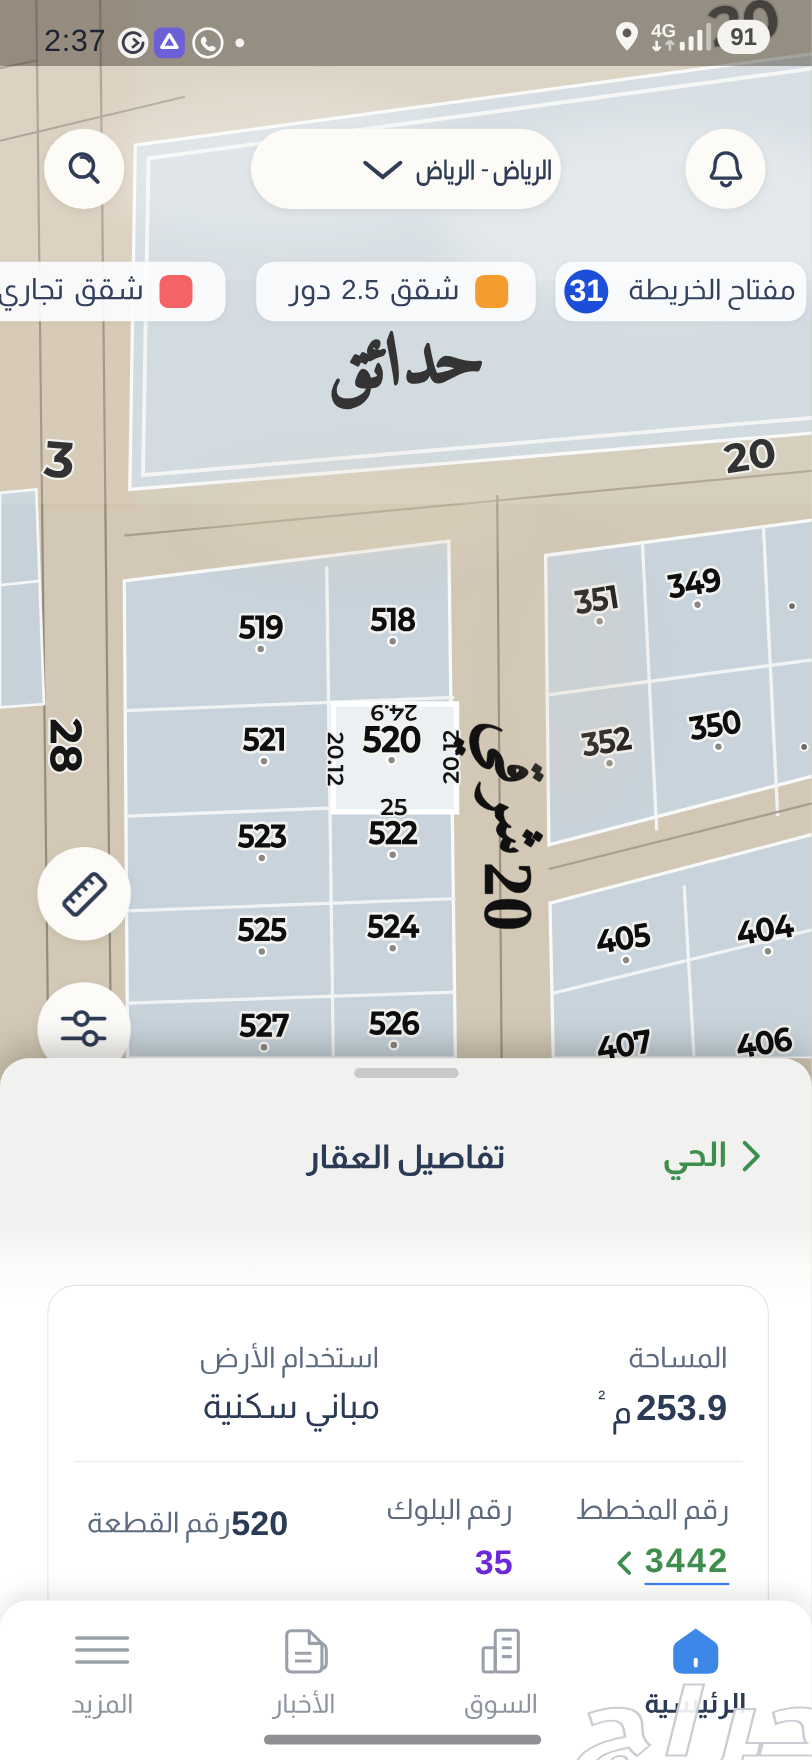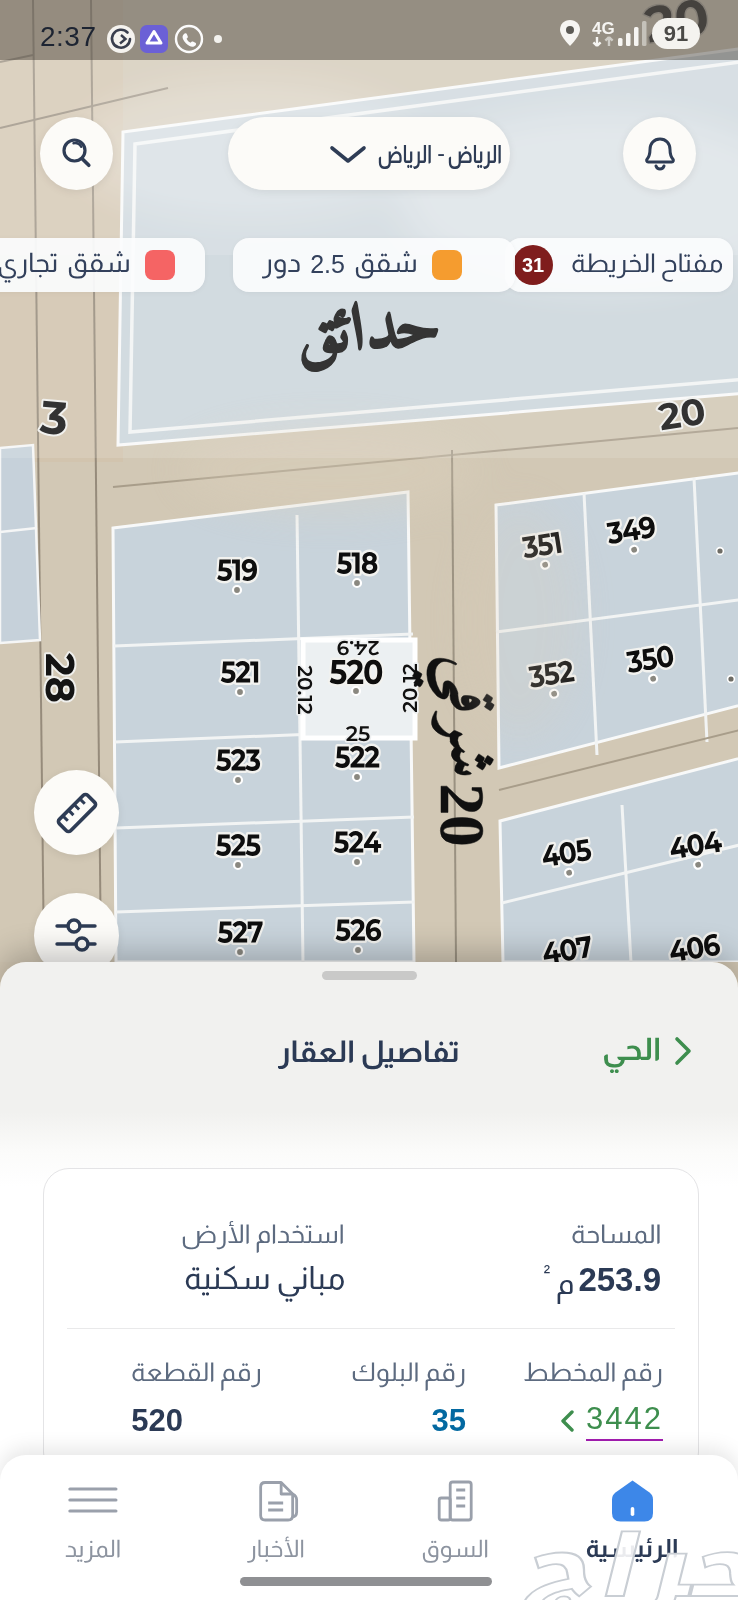"2.5" div.chip { justify-content: flex-start -> space-between; width: 282px -> 254px }
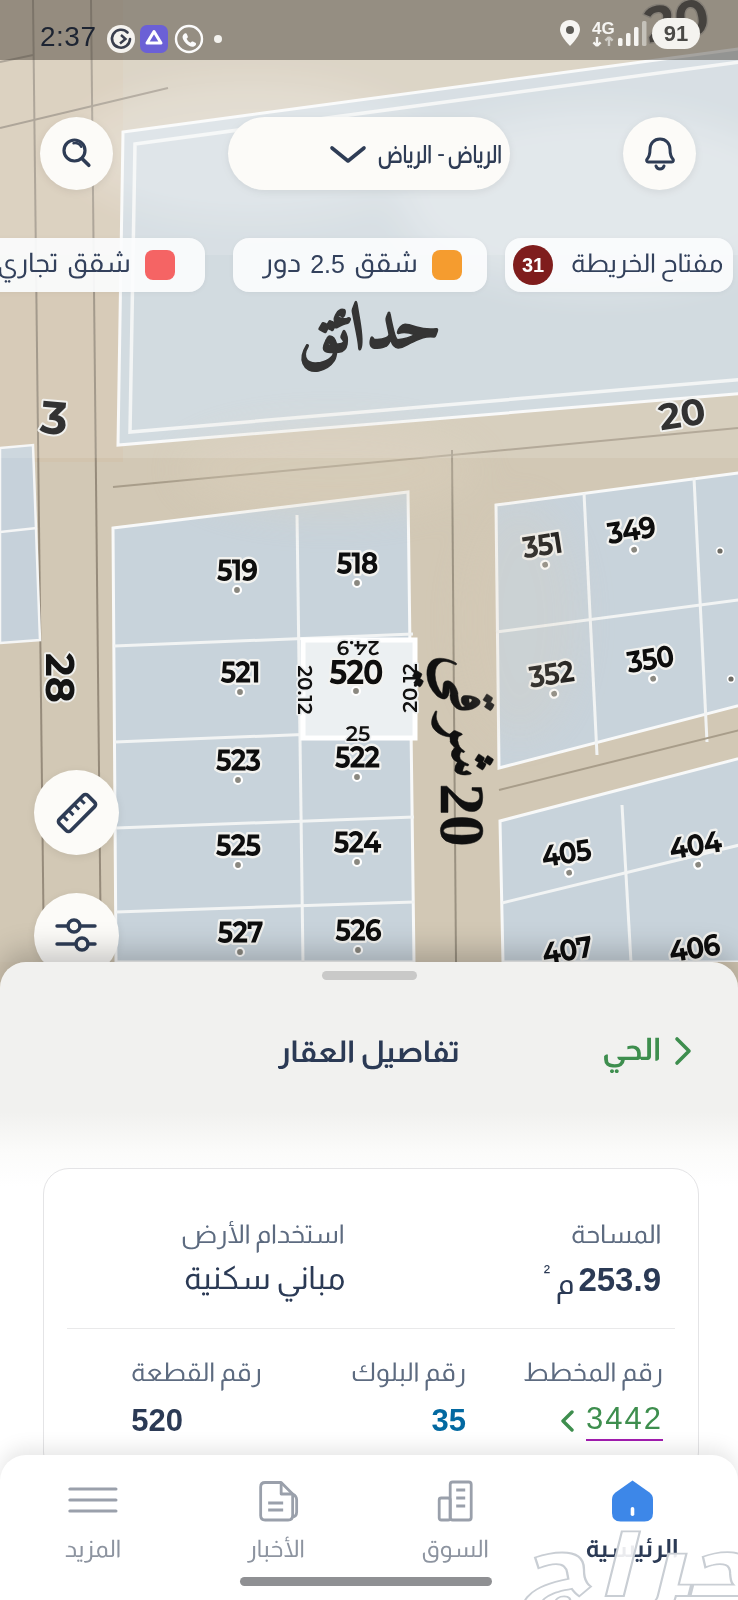"31" div { background: #7f1d1d -> #1d4ed8; font-size: 20px -> 28px }
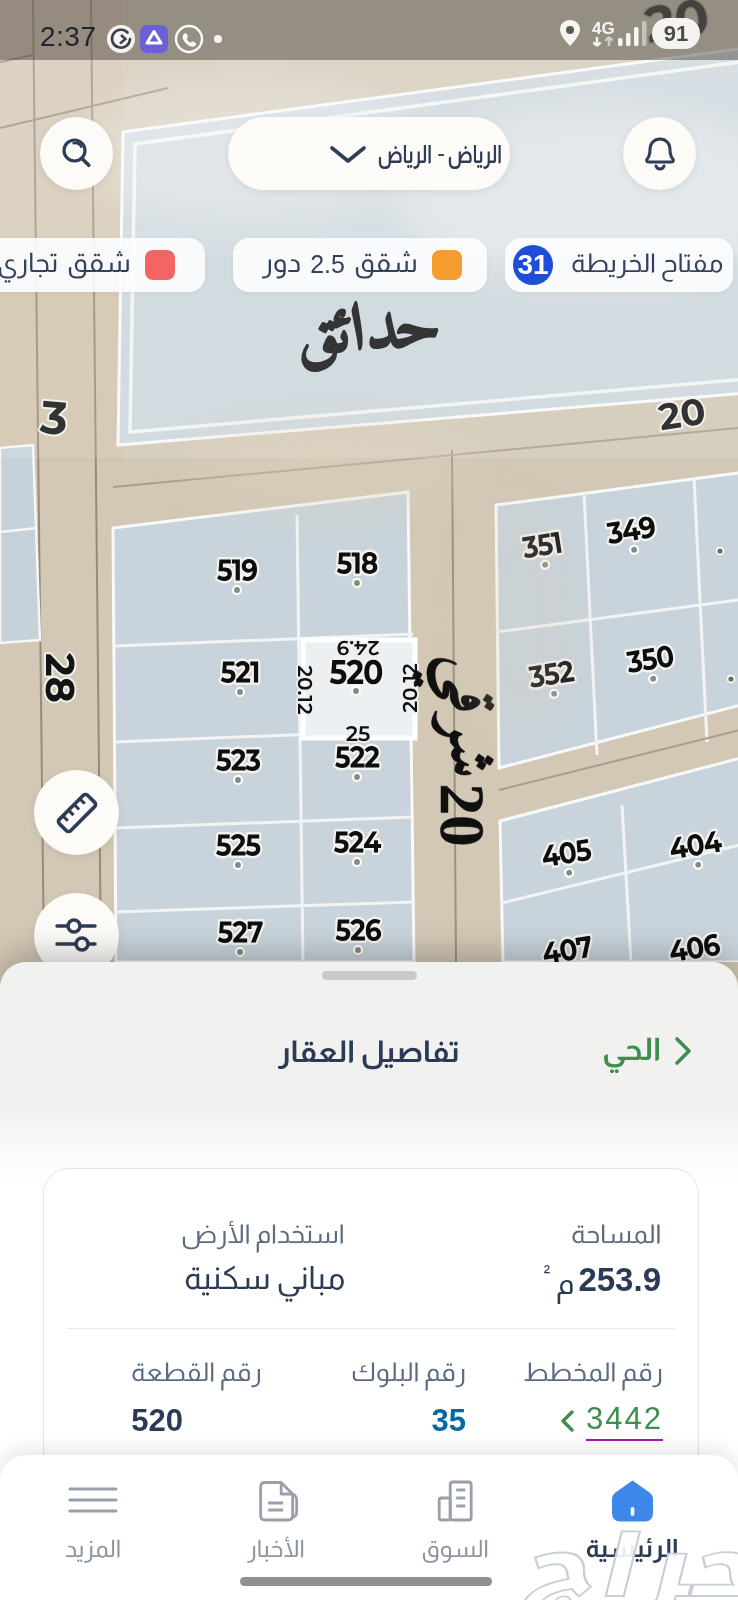"520" div { align-items: none -> flex-end; flex-direction: column -> row }
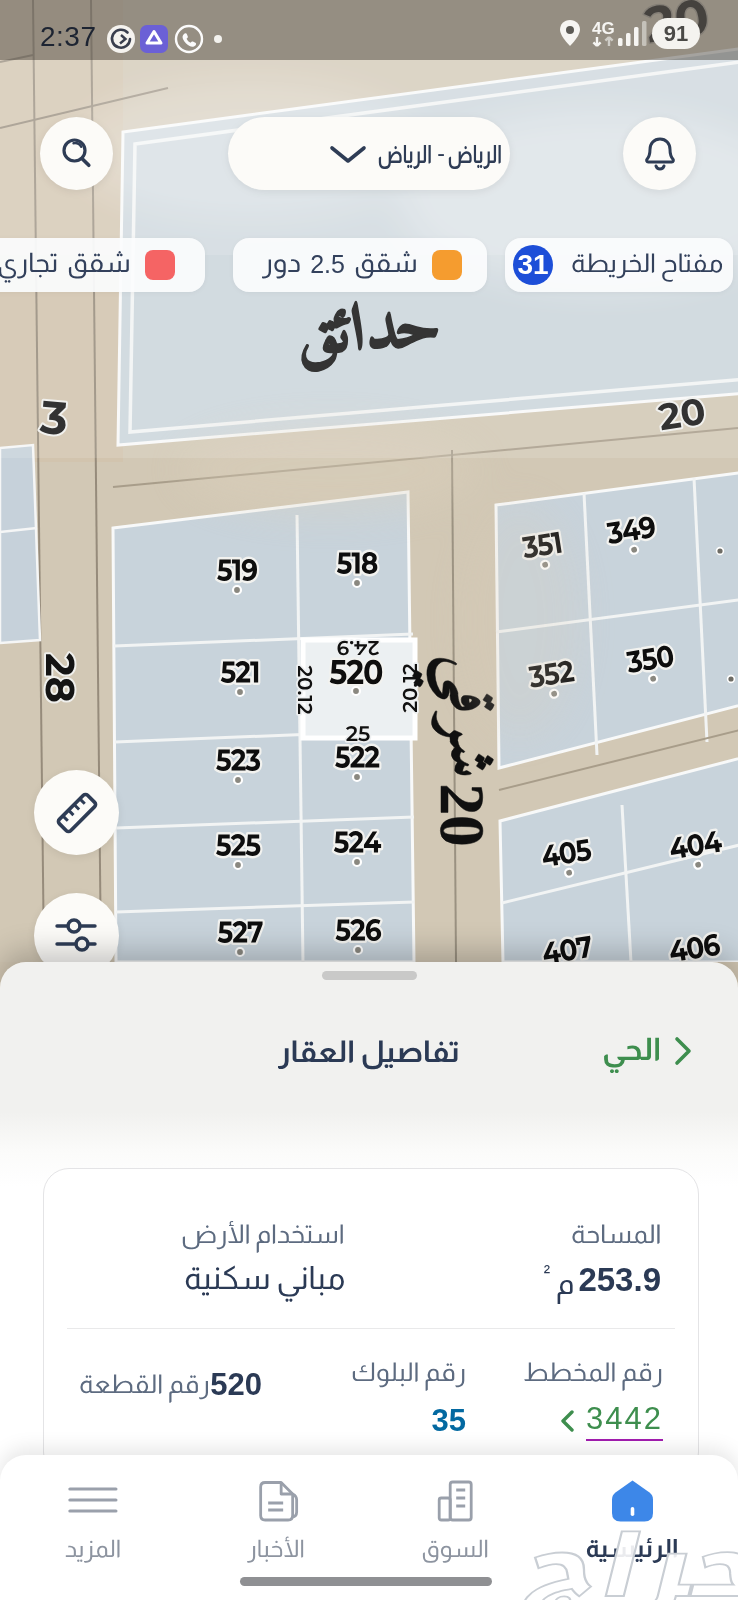"35" div { color: #0369a1 -> #6d28d9 }
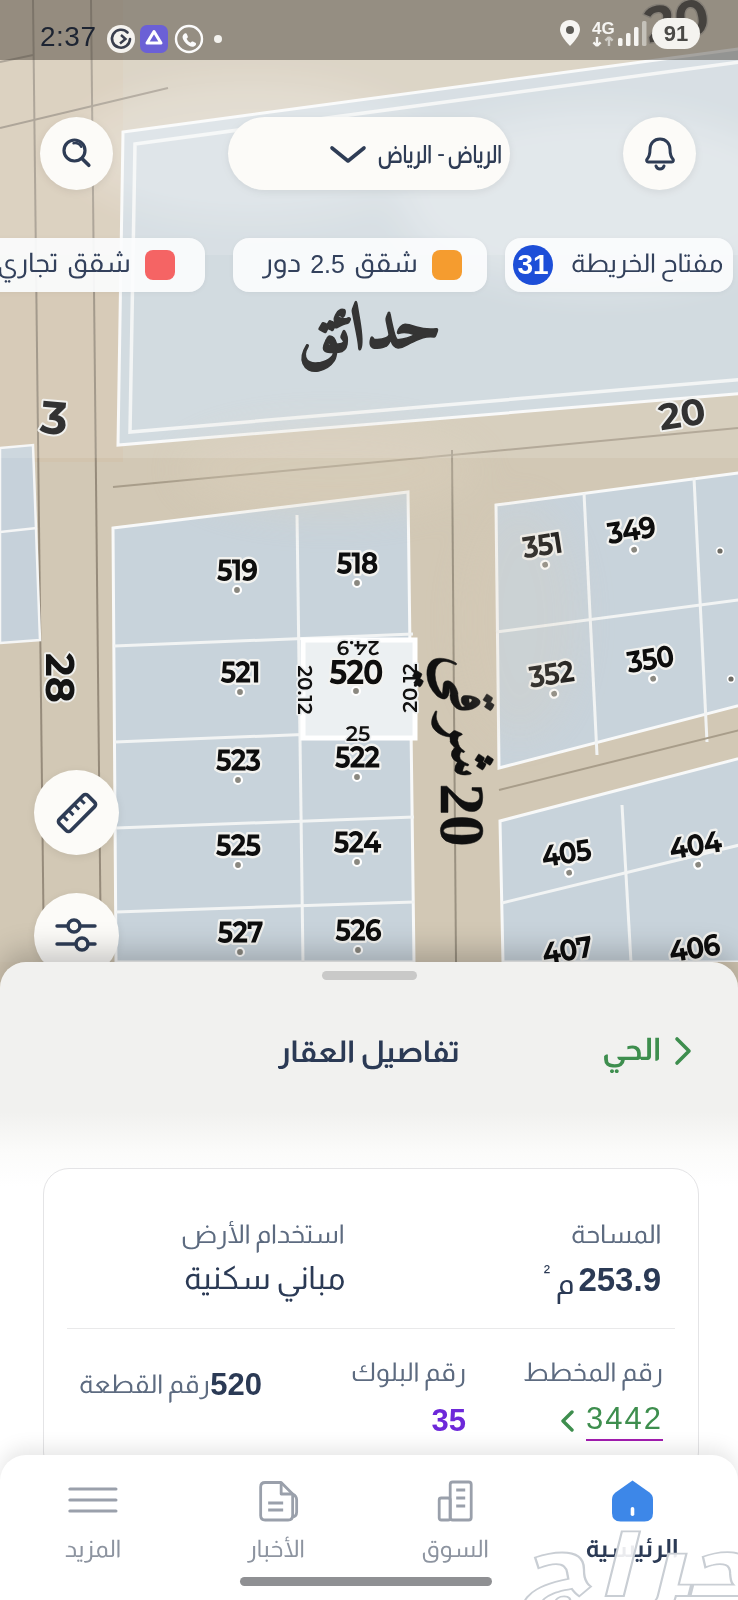"3442" span { border-bottom: 2px solid #a21caf -> 2px solid #3b82f6; font-weight: normal -> bold }
